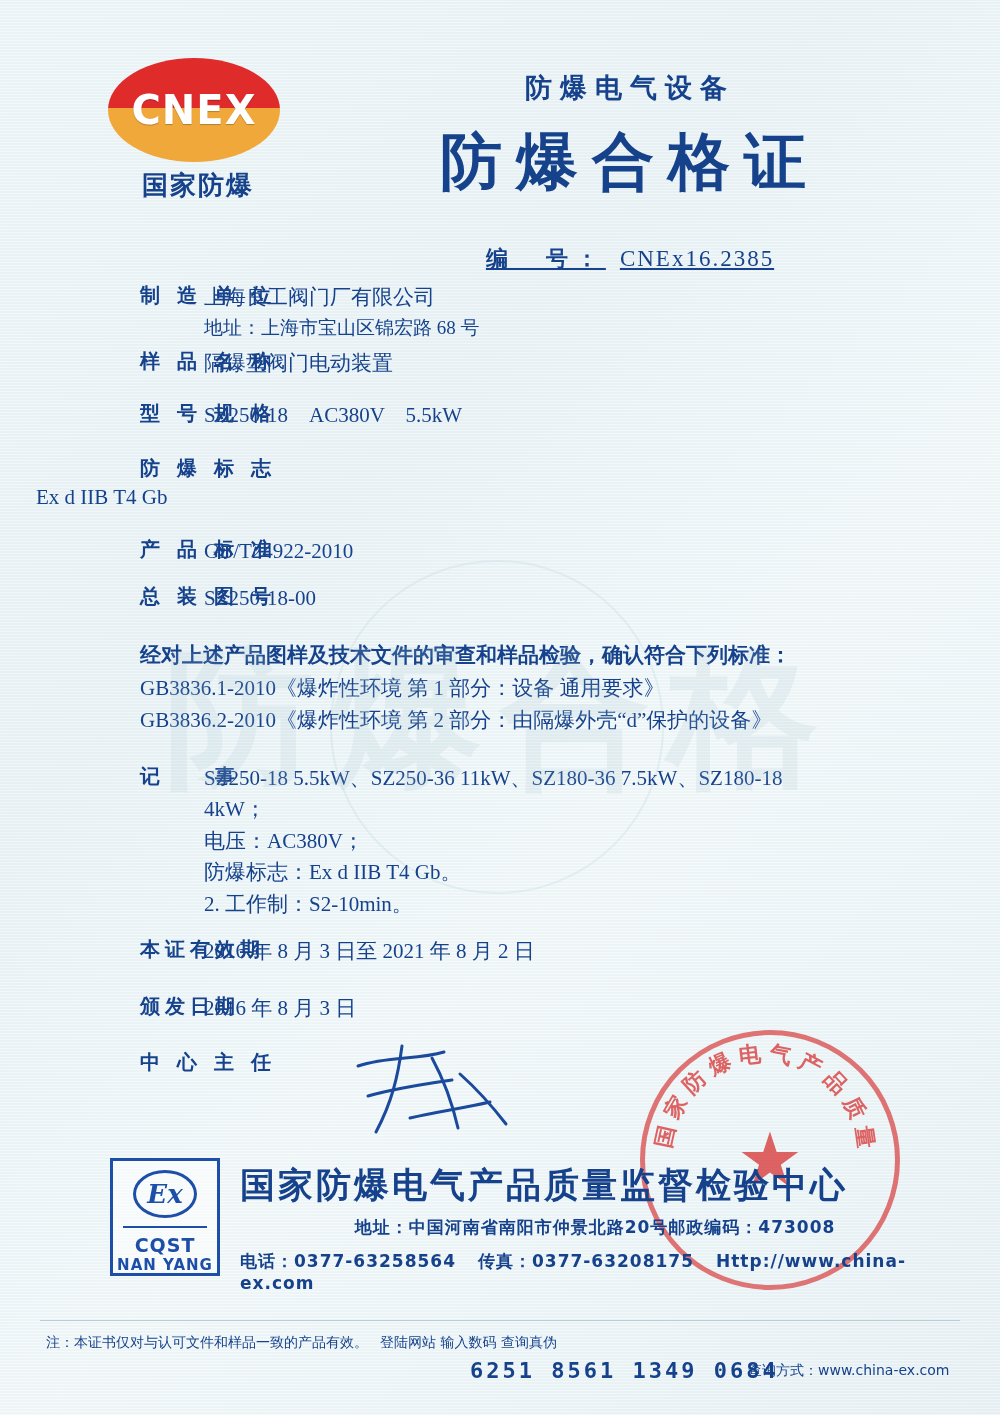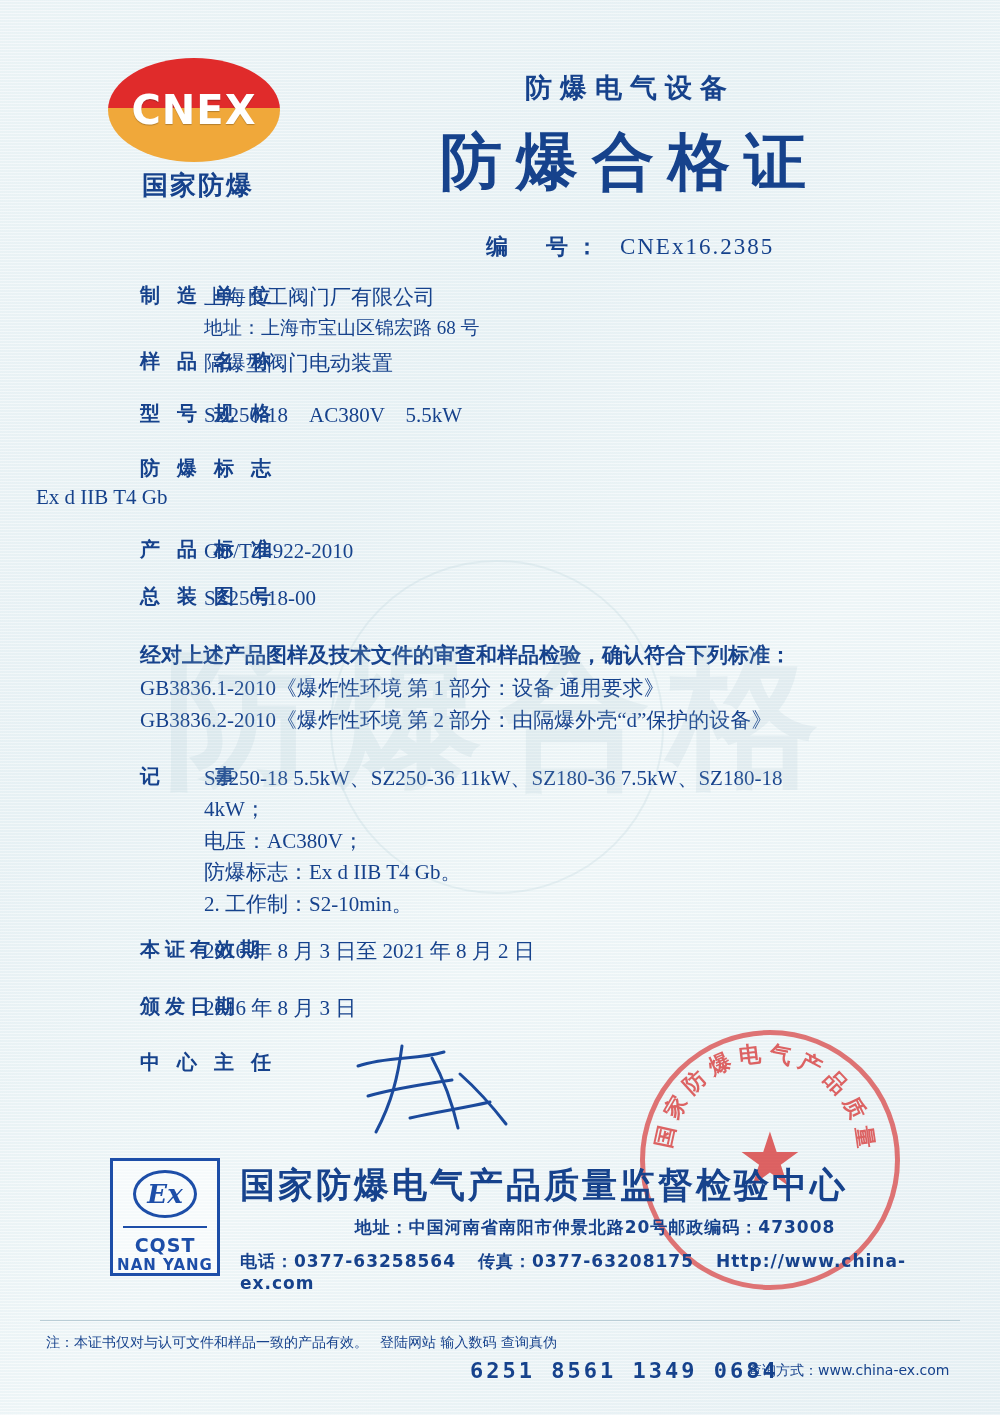"编 号： CNEx16.2385" .cert-no { margin-top: 28px -> 40px; text-decoration: none -> underline }
